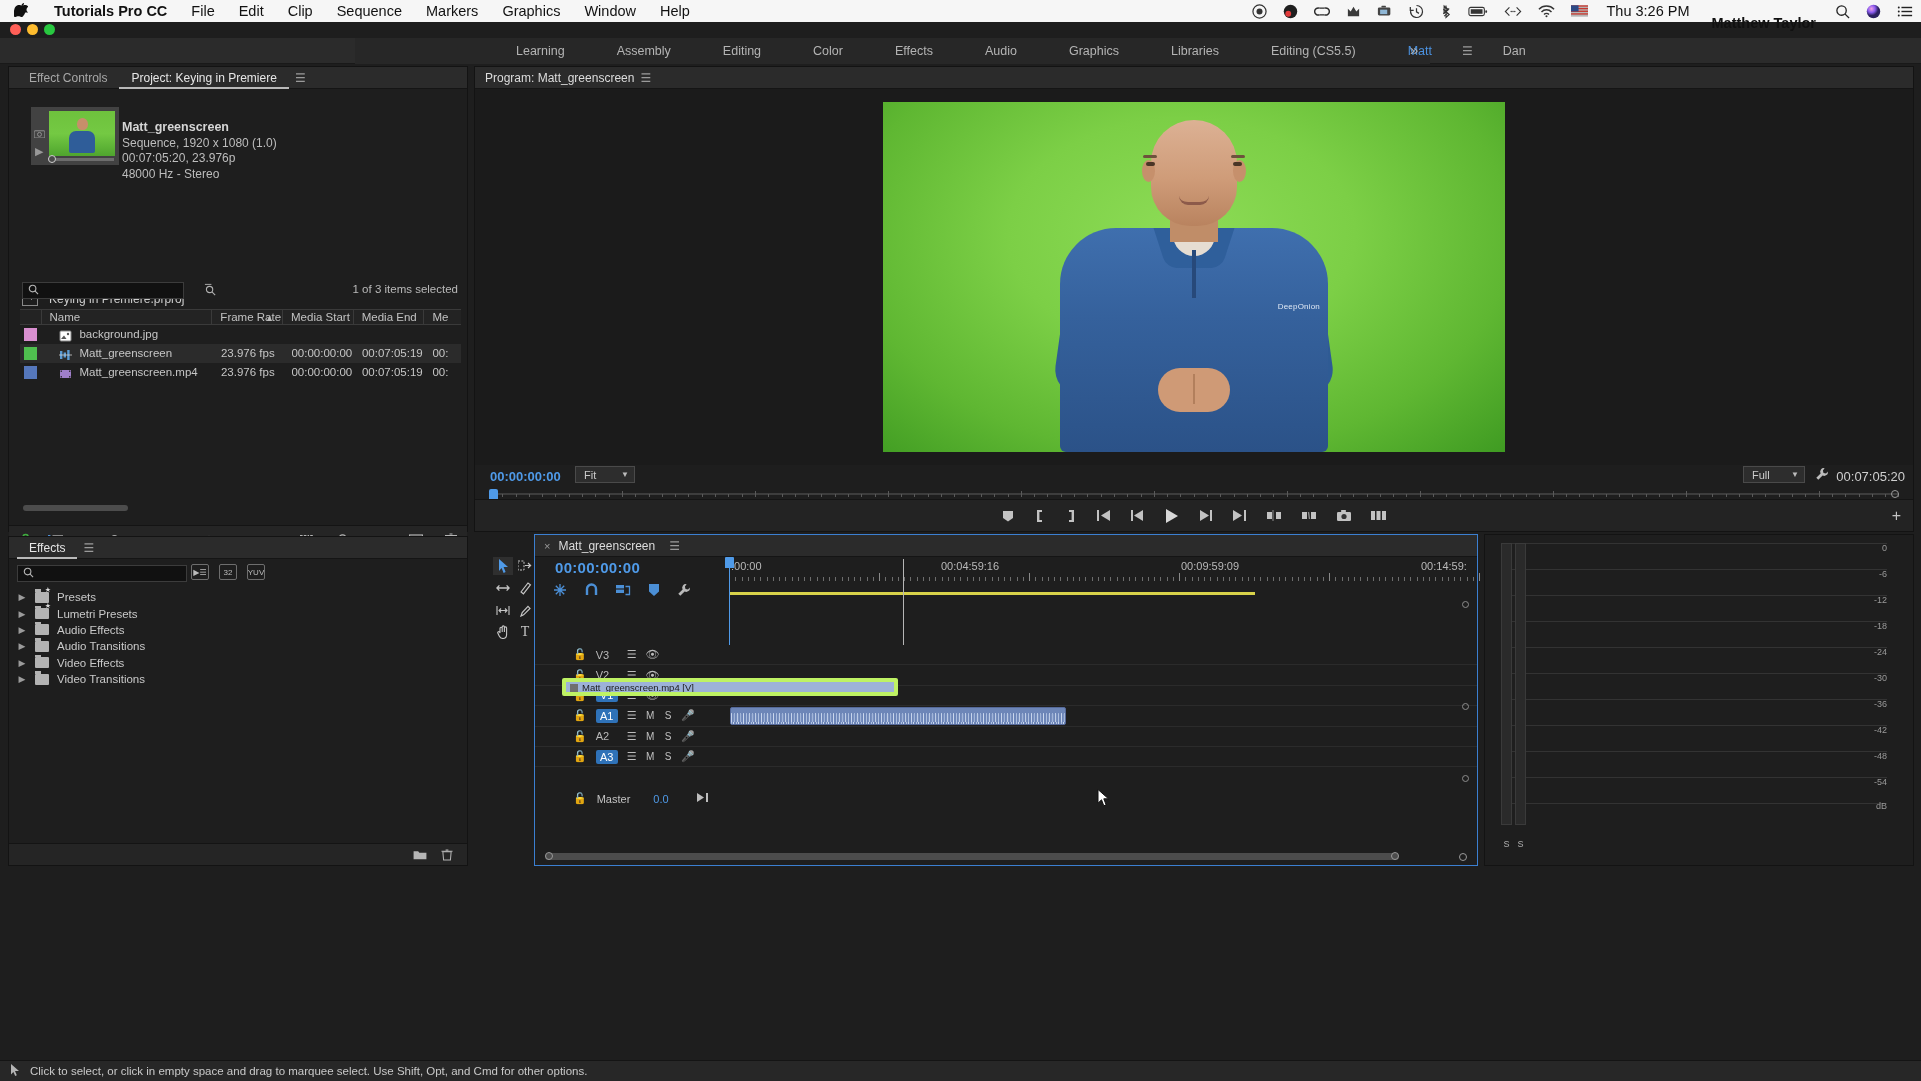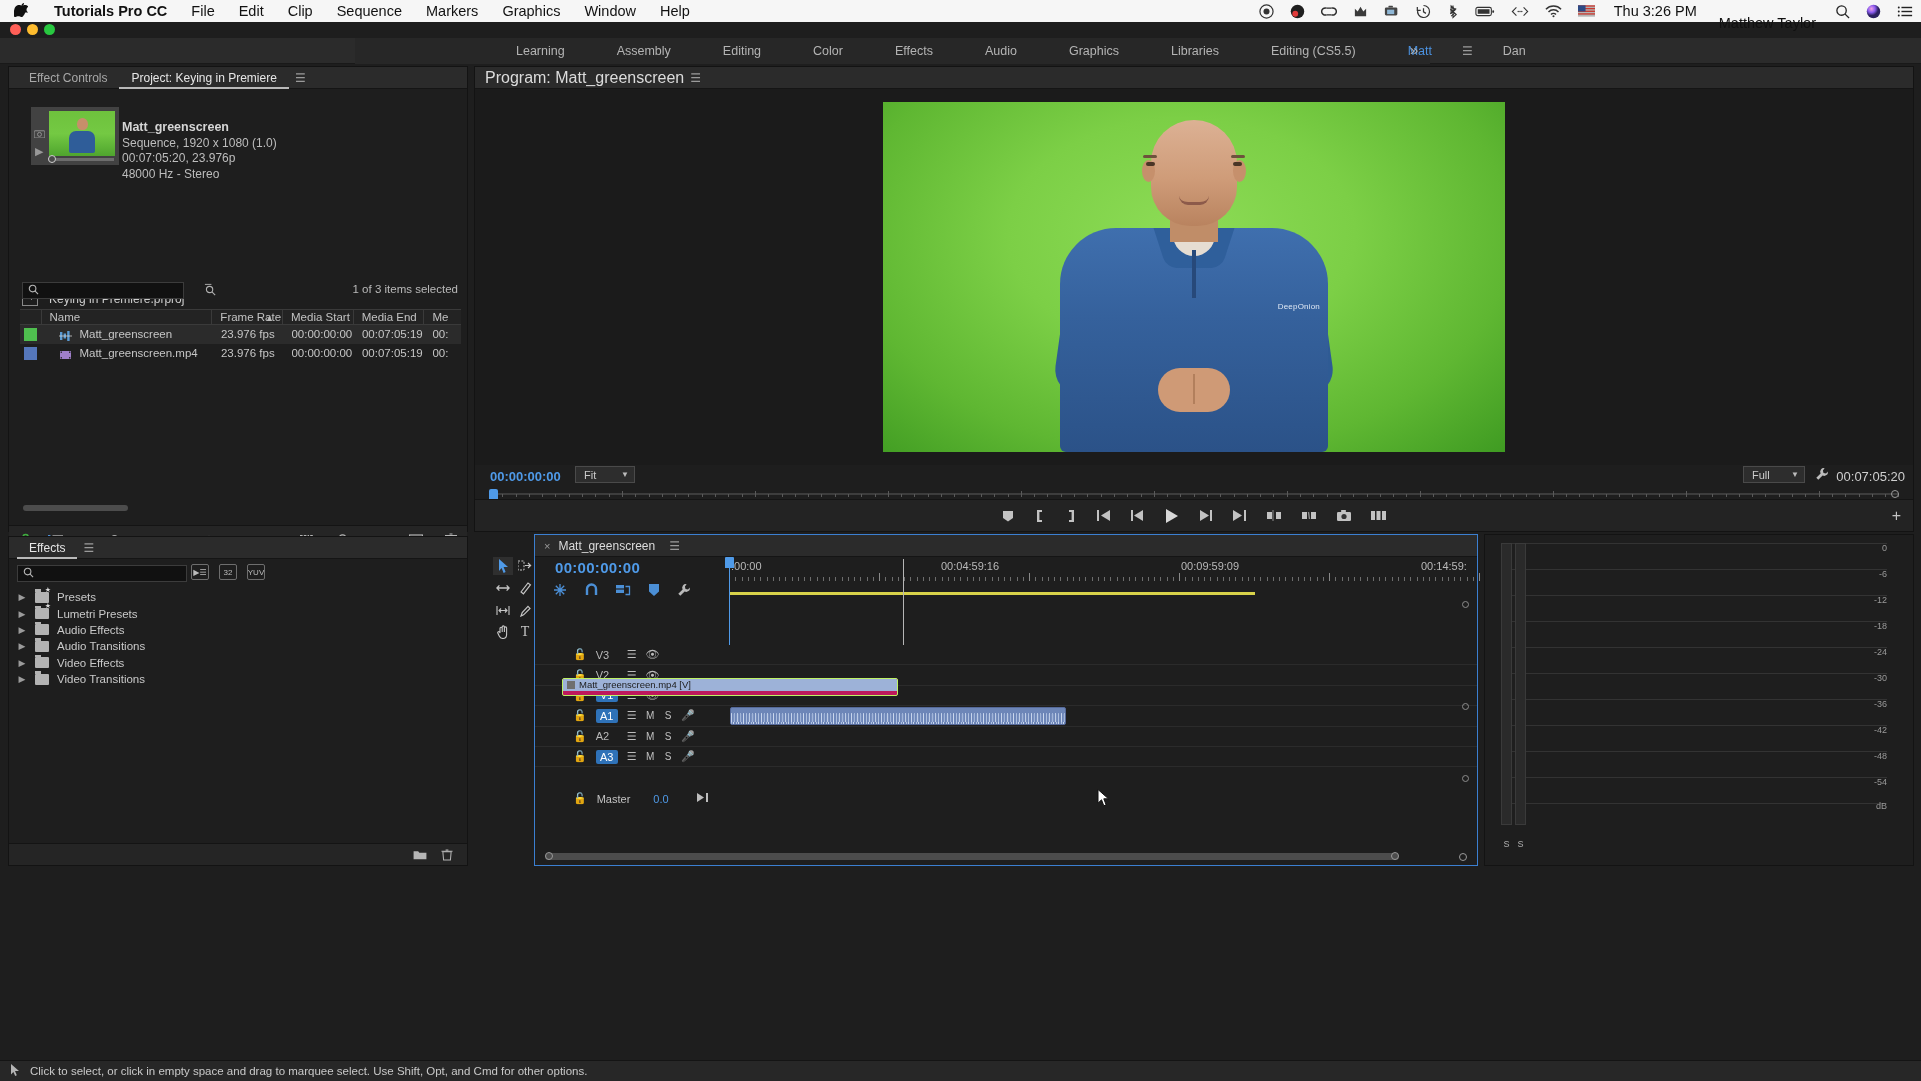"Matthew Taylor" .macbar .user { font-weight: normal -> bold }
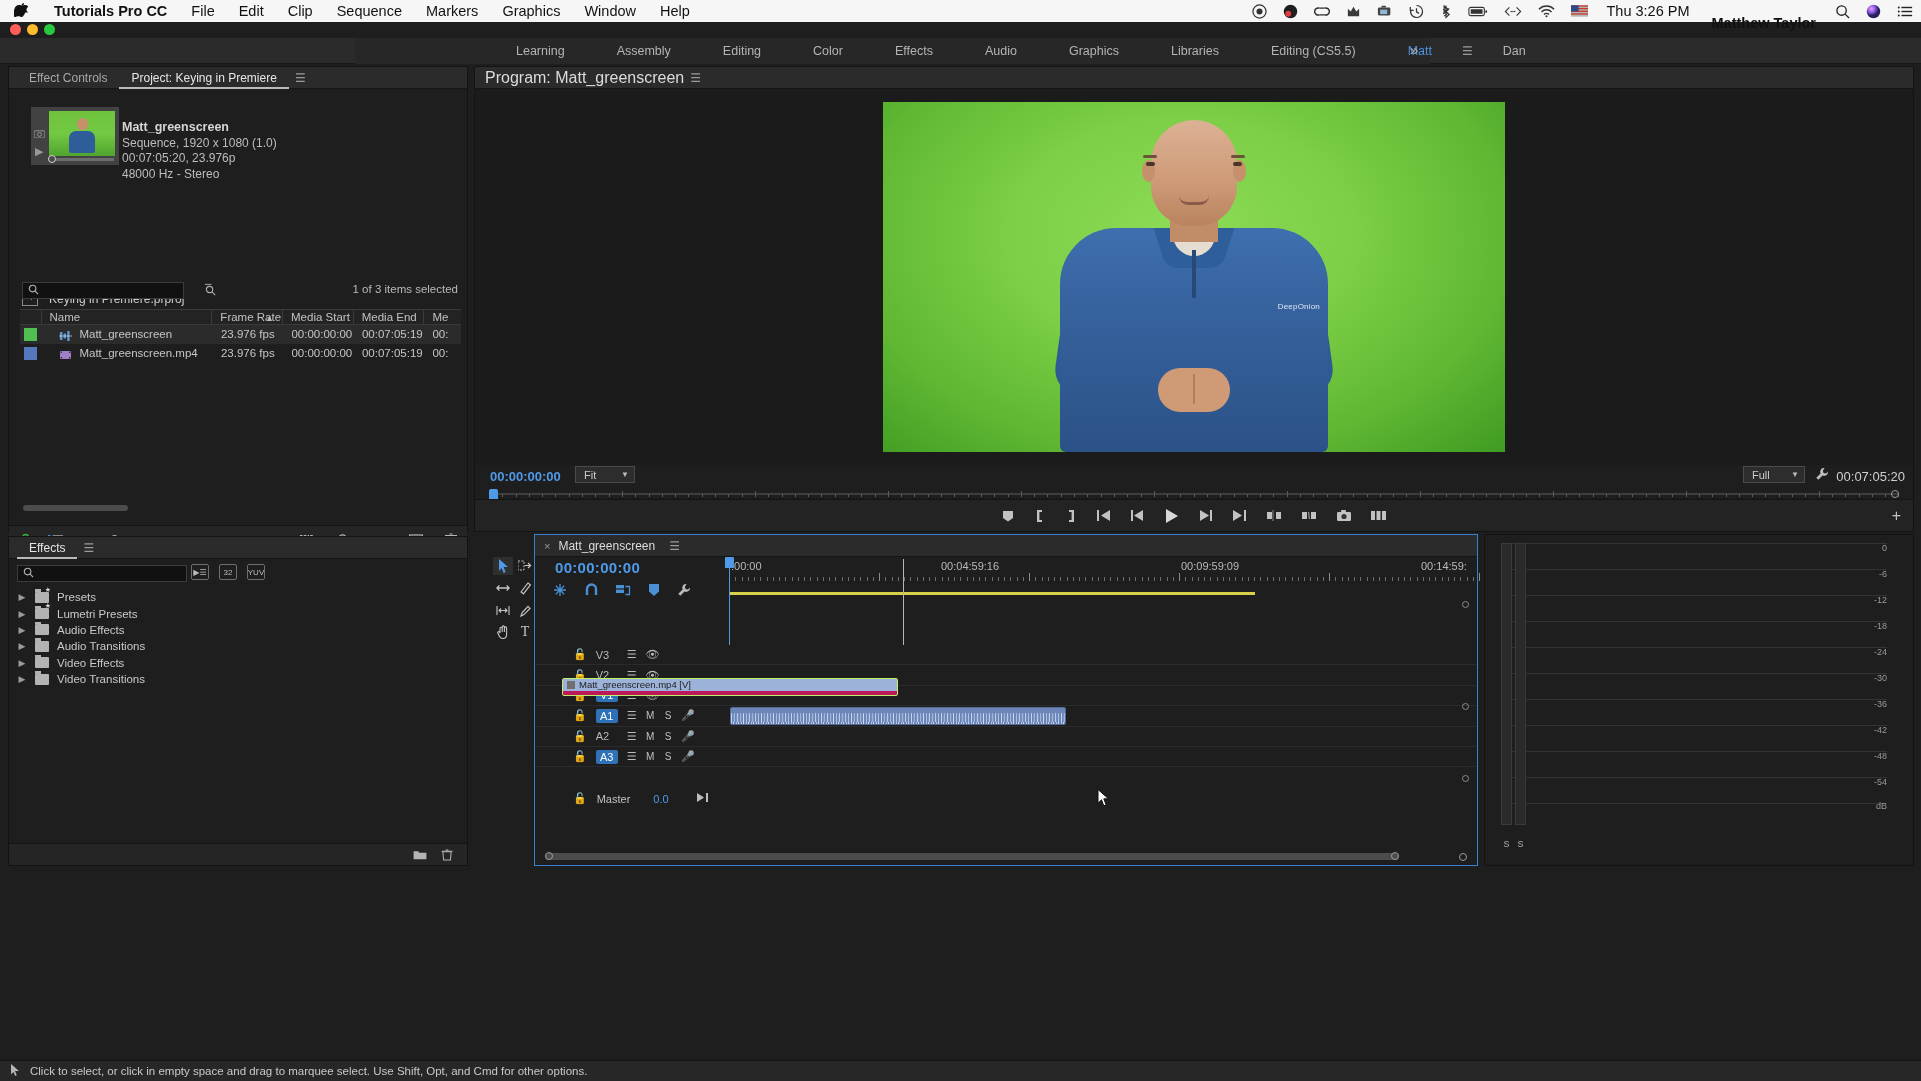"Program: Matt_greenscreen" .pm-title { font-size: 16px -> 12px }
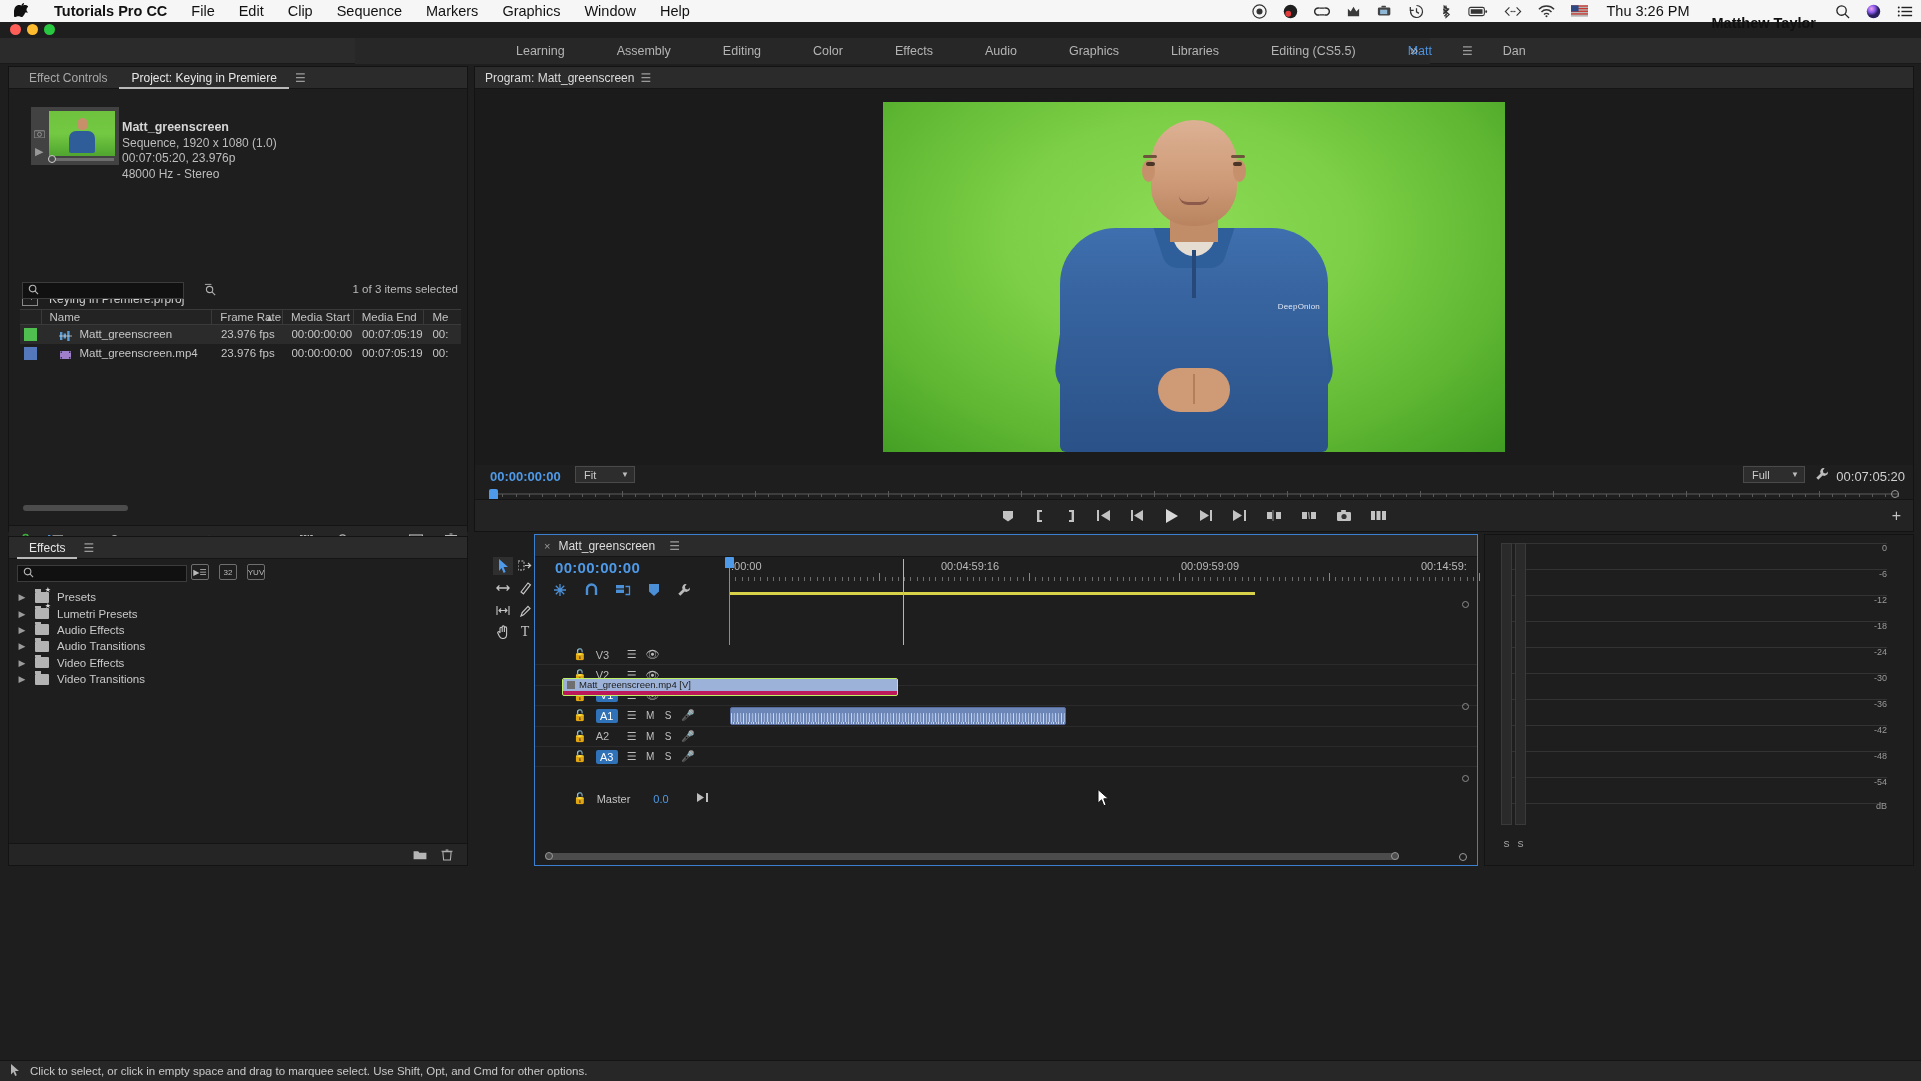"background.jpg" div.row { html: none -> <div> <div> <span></span> </div> <div> <span> <svg> <rect></rect> <path></path> <circle></circle> </svg> </span> <span>background.jpg</span> </div> <div></div> <div></div> <div></div> <div></div> </div> }
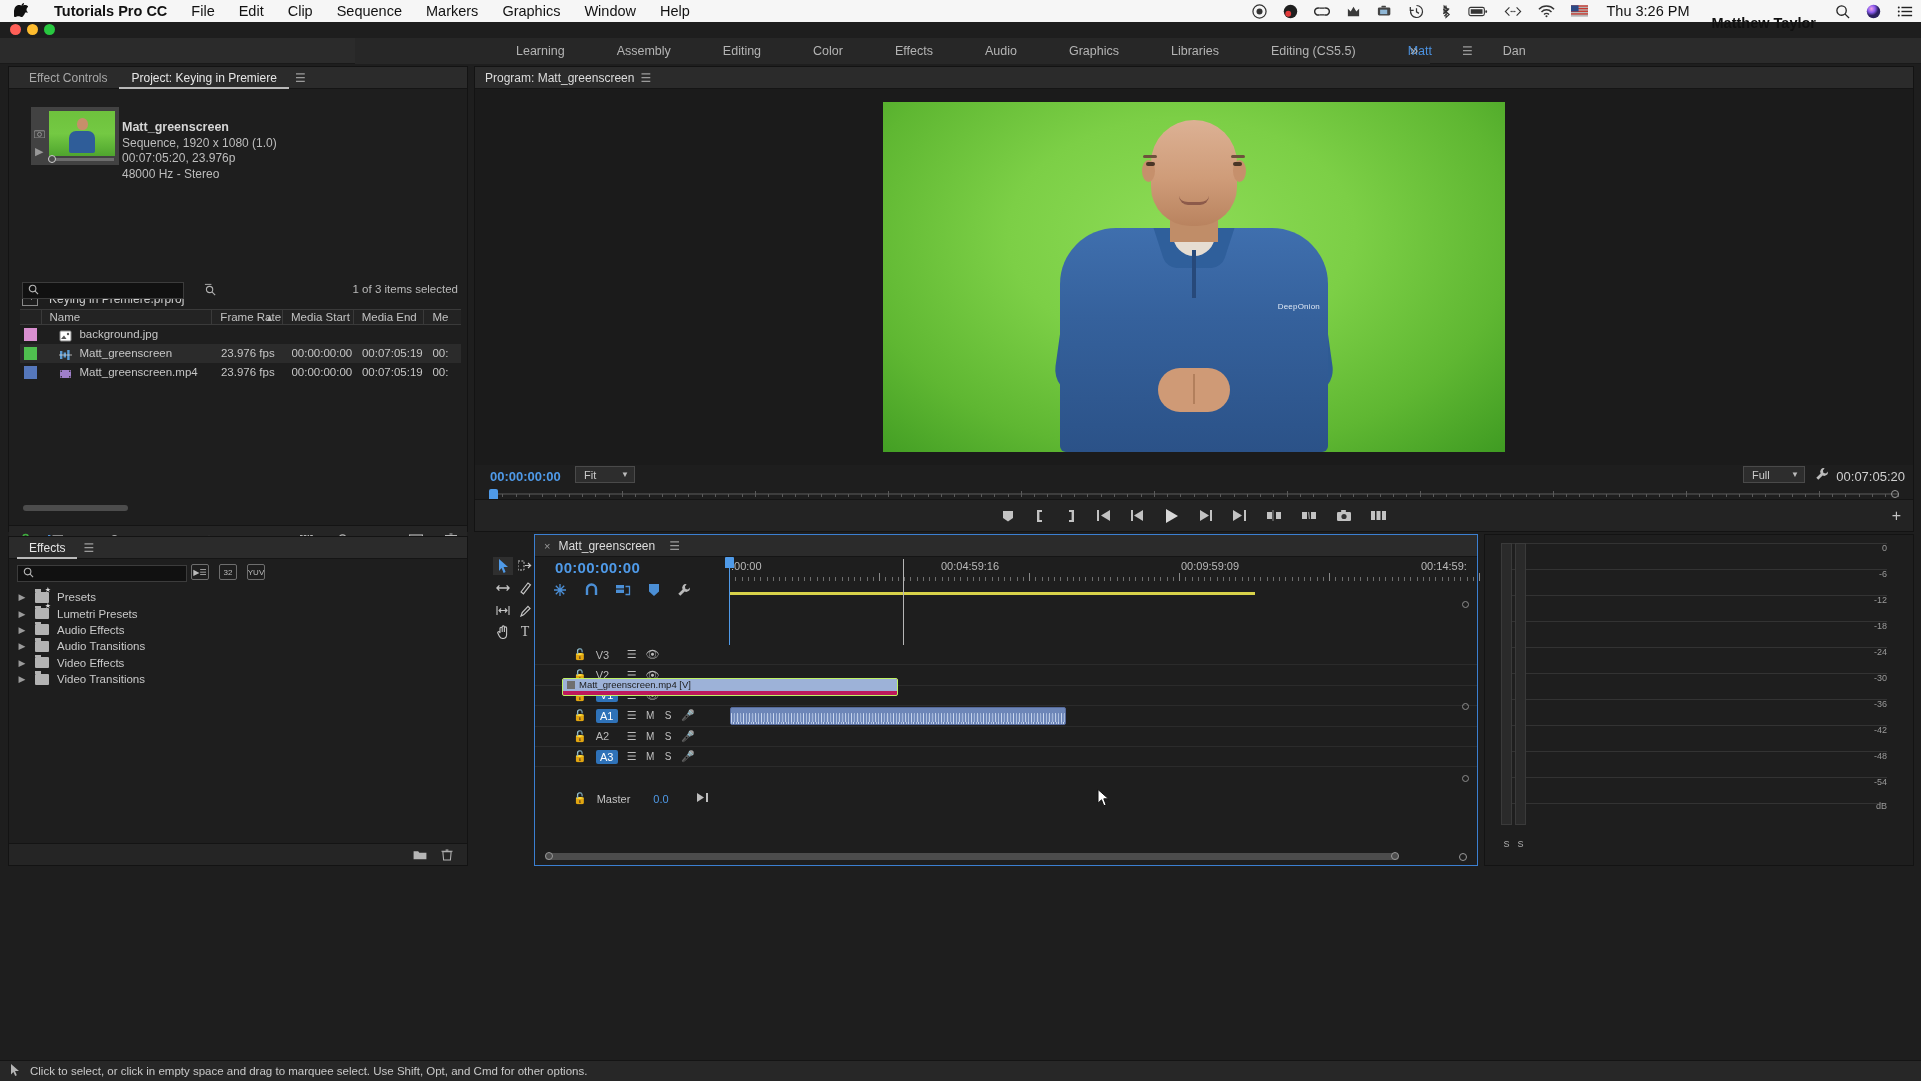"Matt_greenscreen.mp4 [V]" .clip.video { border: 1px solid #bef264 -> 4px solid #bef264 }
